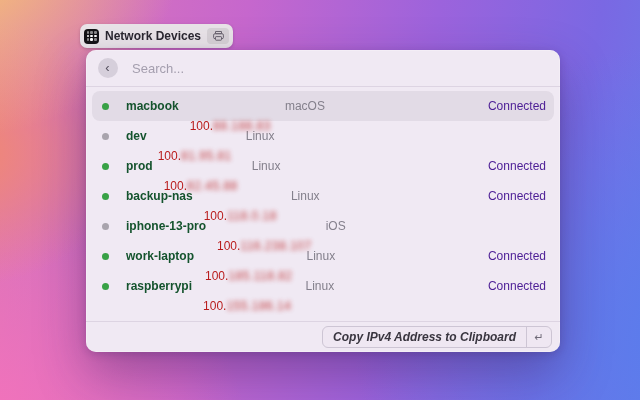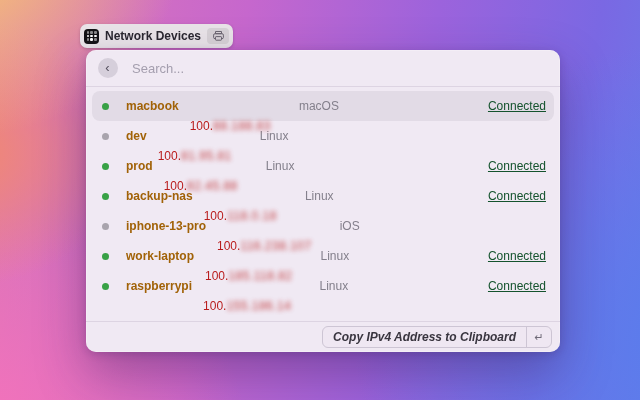"macbook" .dname { color: #a16207 -> #14532d }
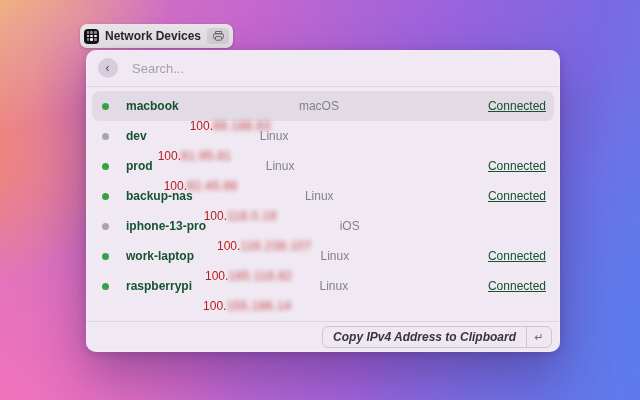"macOS" .dos { margin-left: 28px -> 14px }
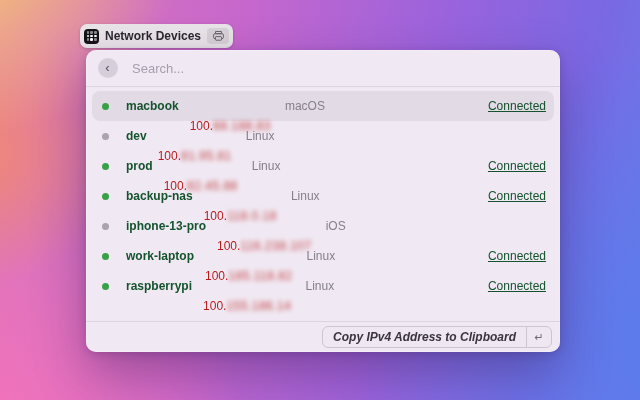"Connected" .dstatus { color: #14532d -> #4c1d95; text-decoration: underline -> none }
